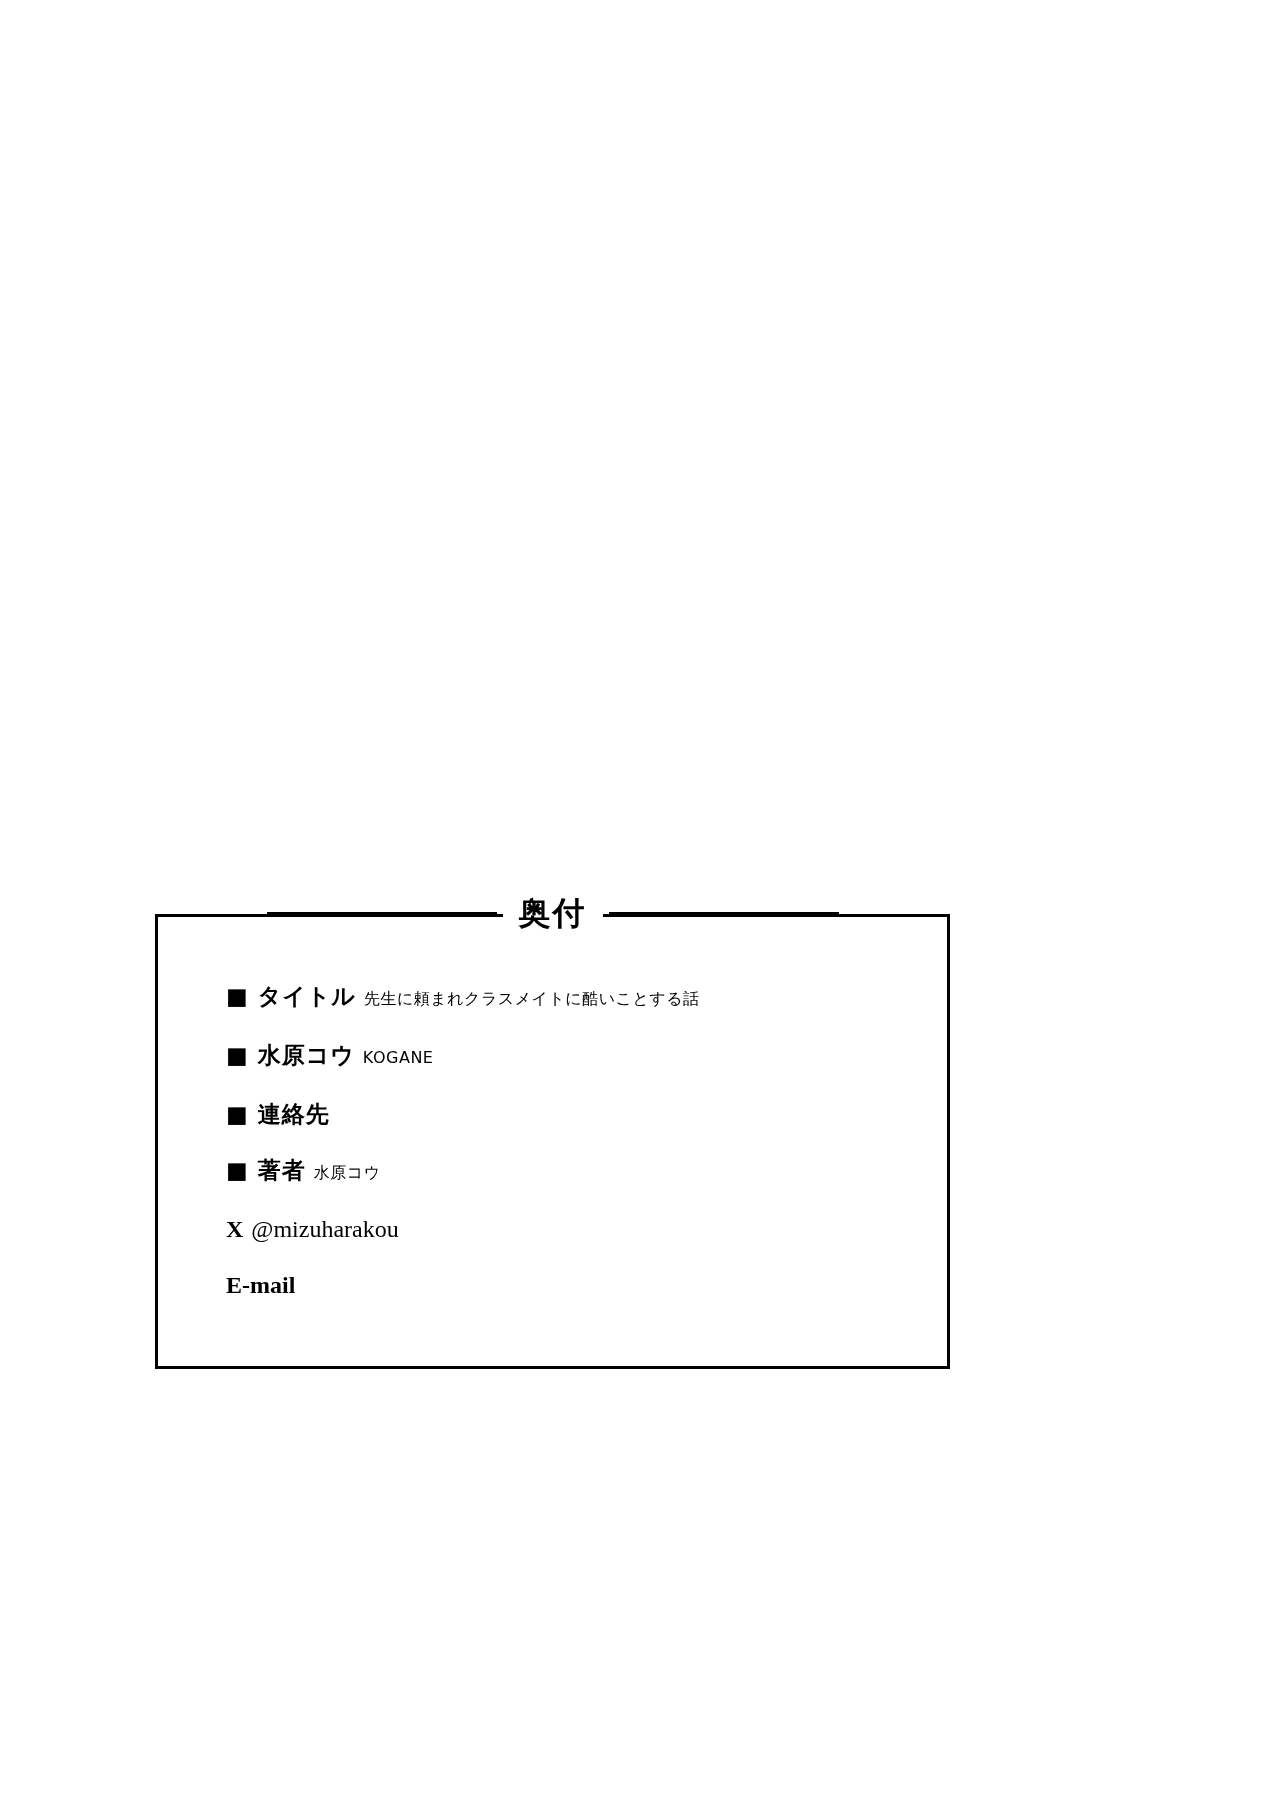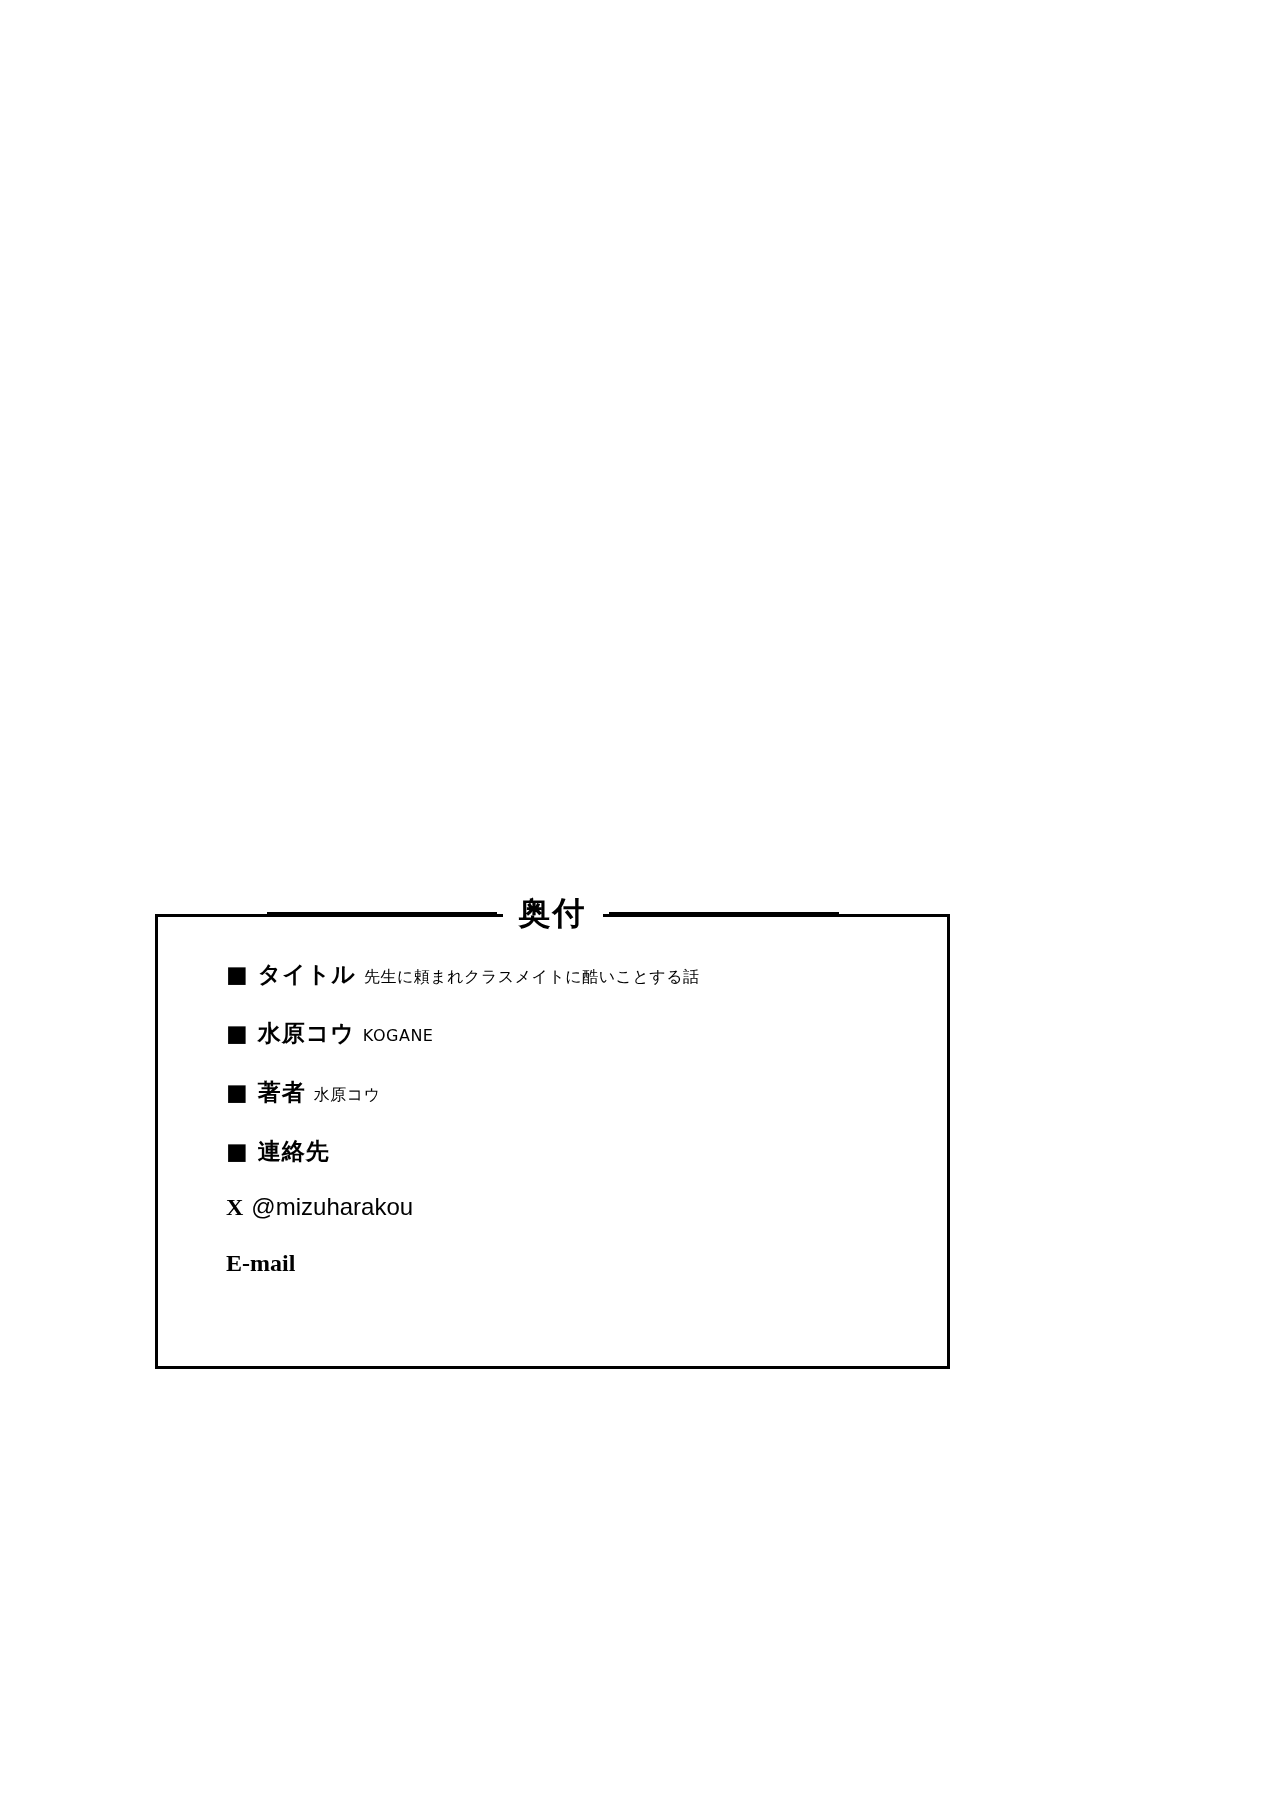"■ タイトル" .colophon-body { top: 42px -> 64px }
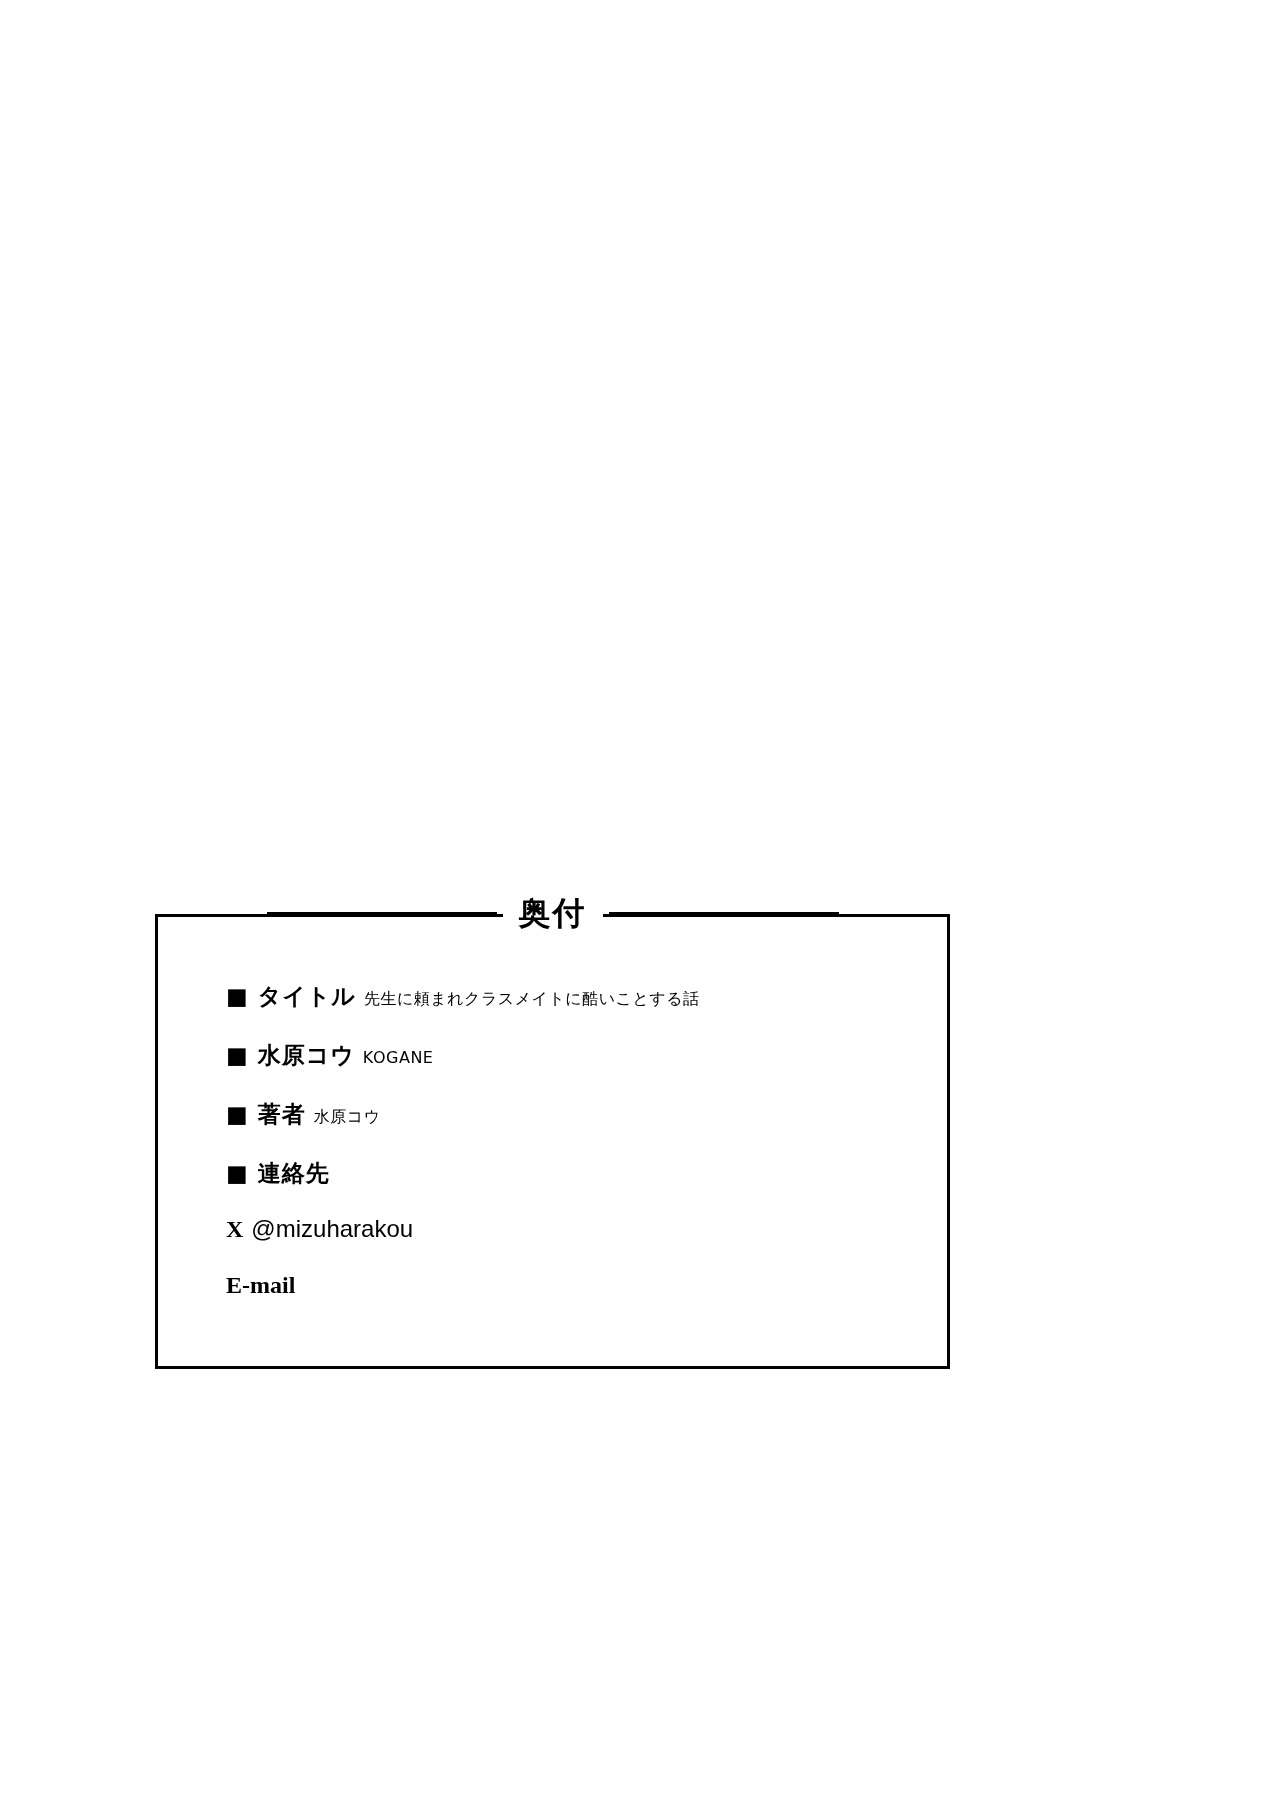"■ 著者" div.row { order: before "■ 連絡先" -> after "■ 連絡先" }
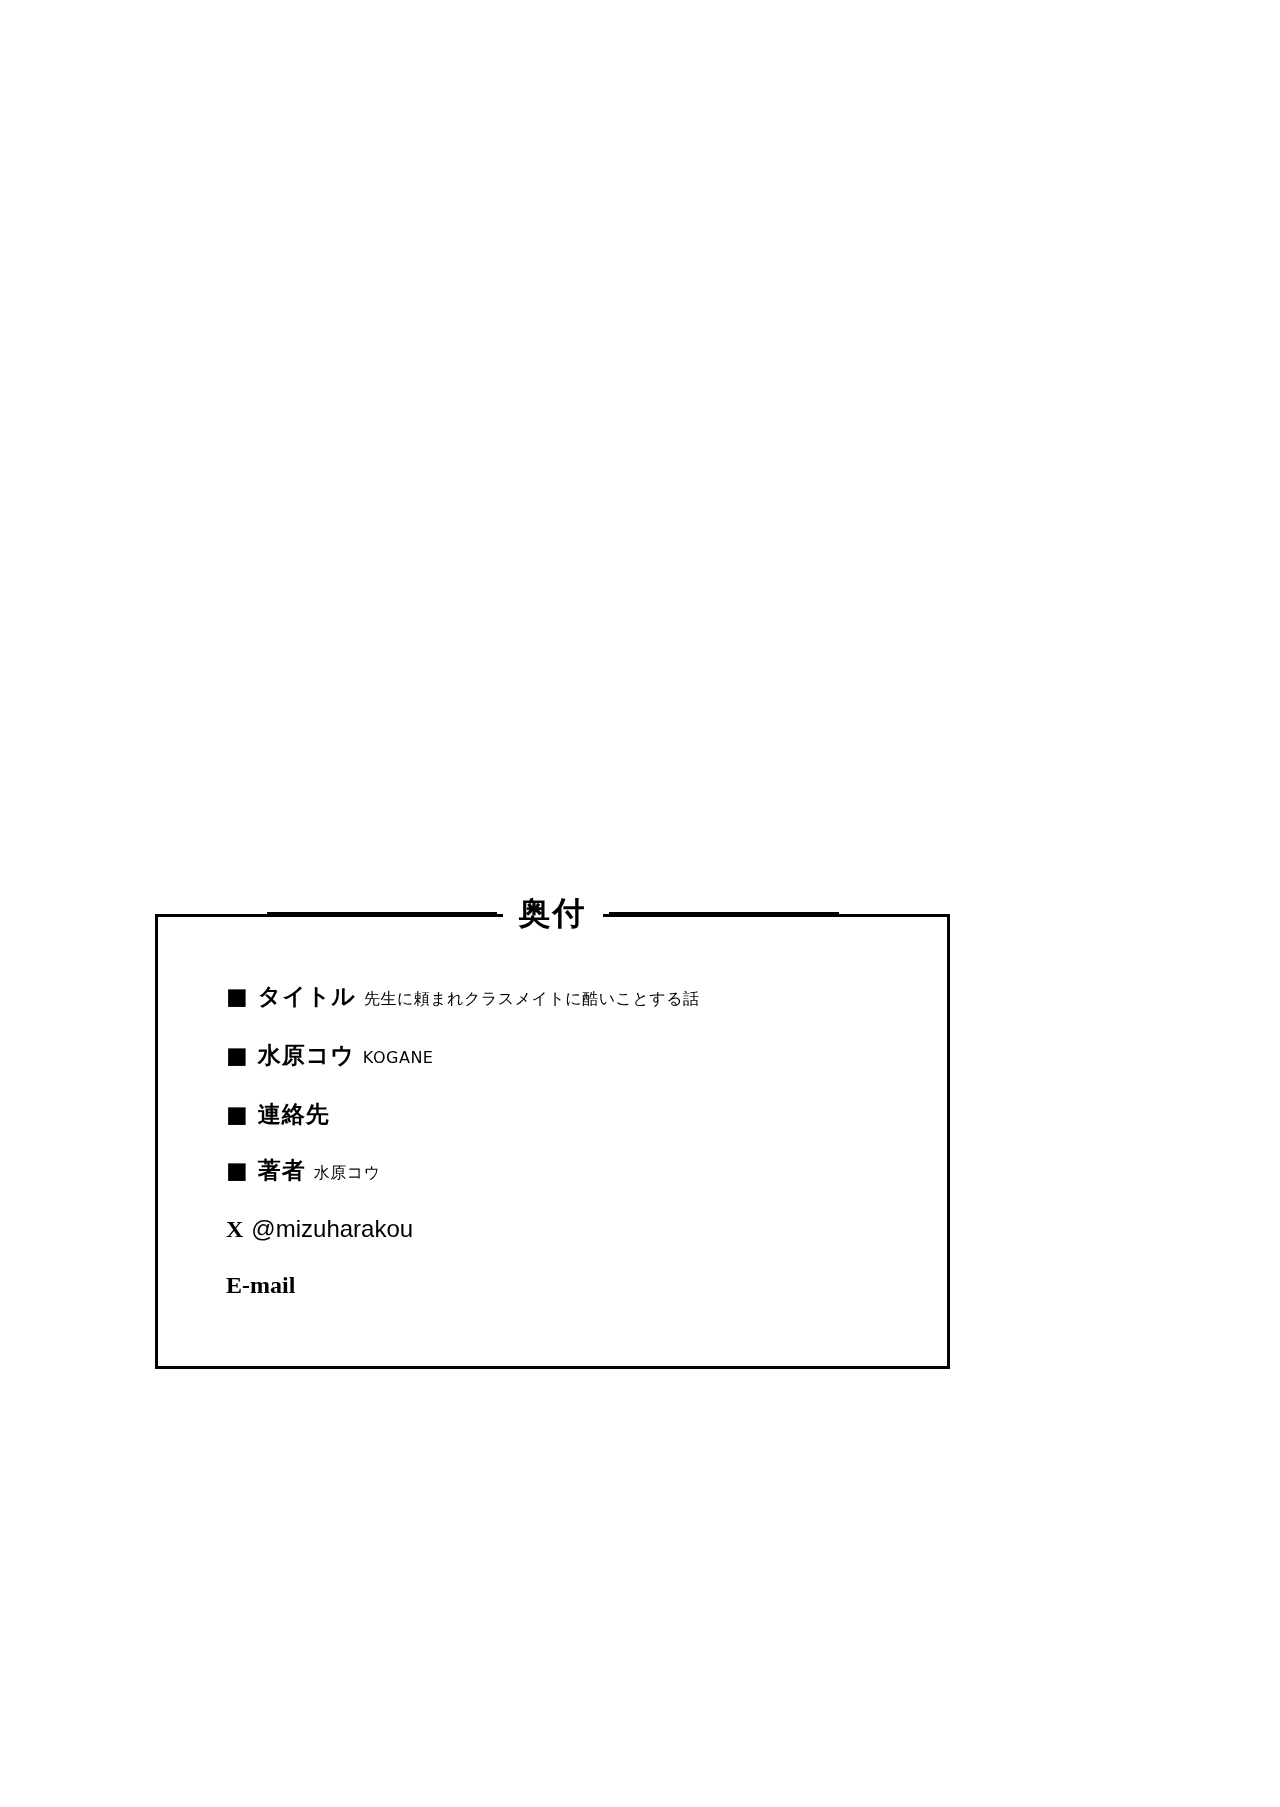"@mizuharakou" .contact-val { font-family: Liberation Sans, sans-serif -> Liberation Serif, serif }
